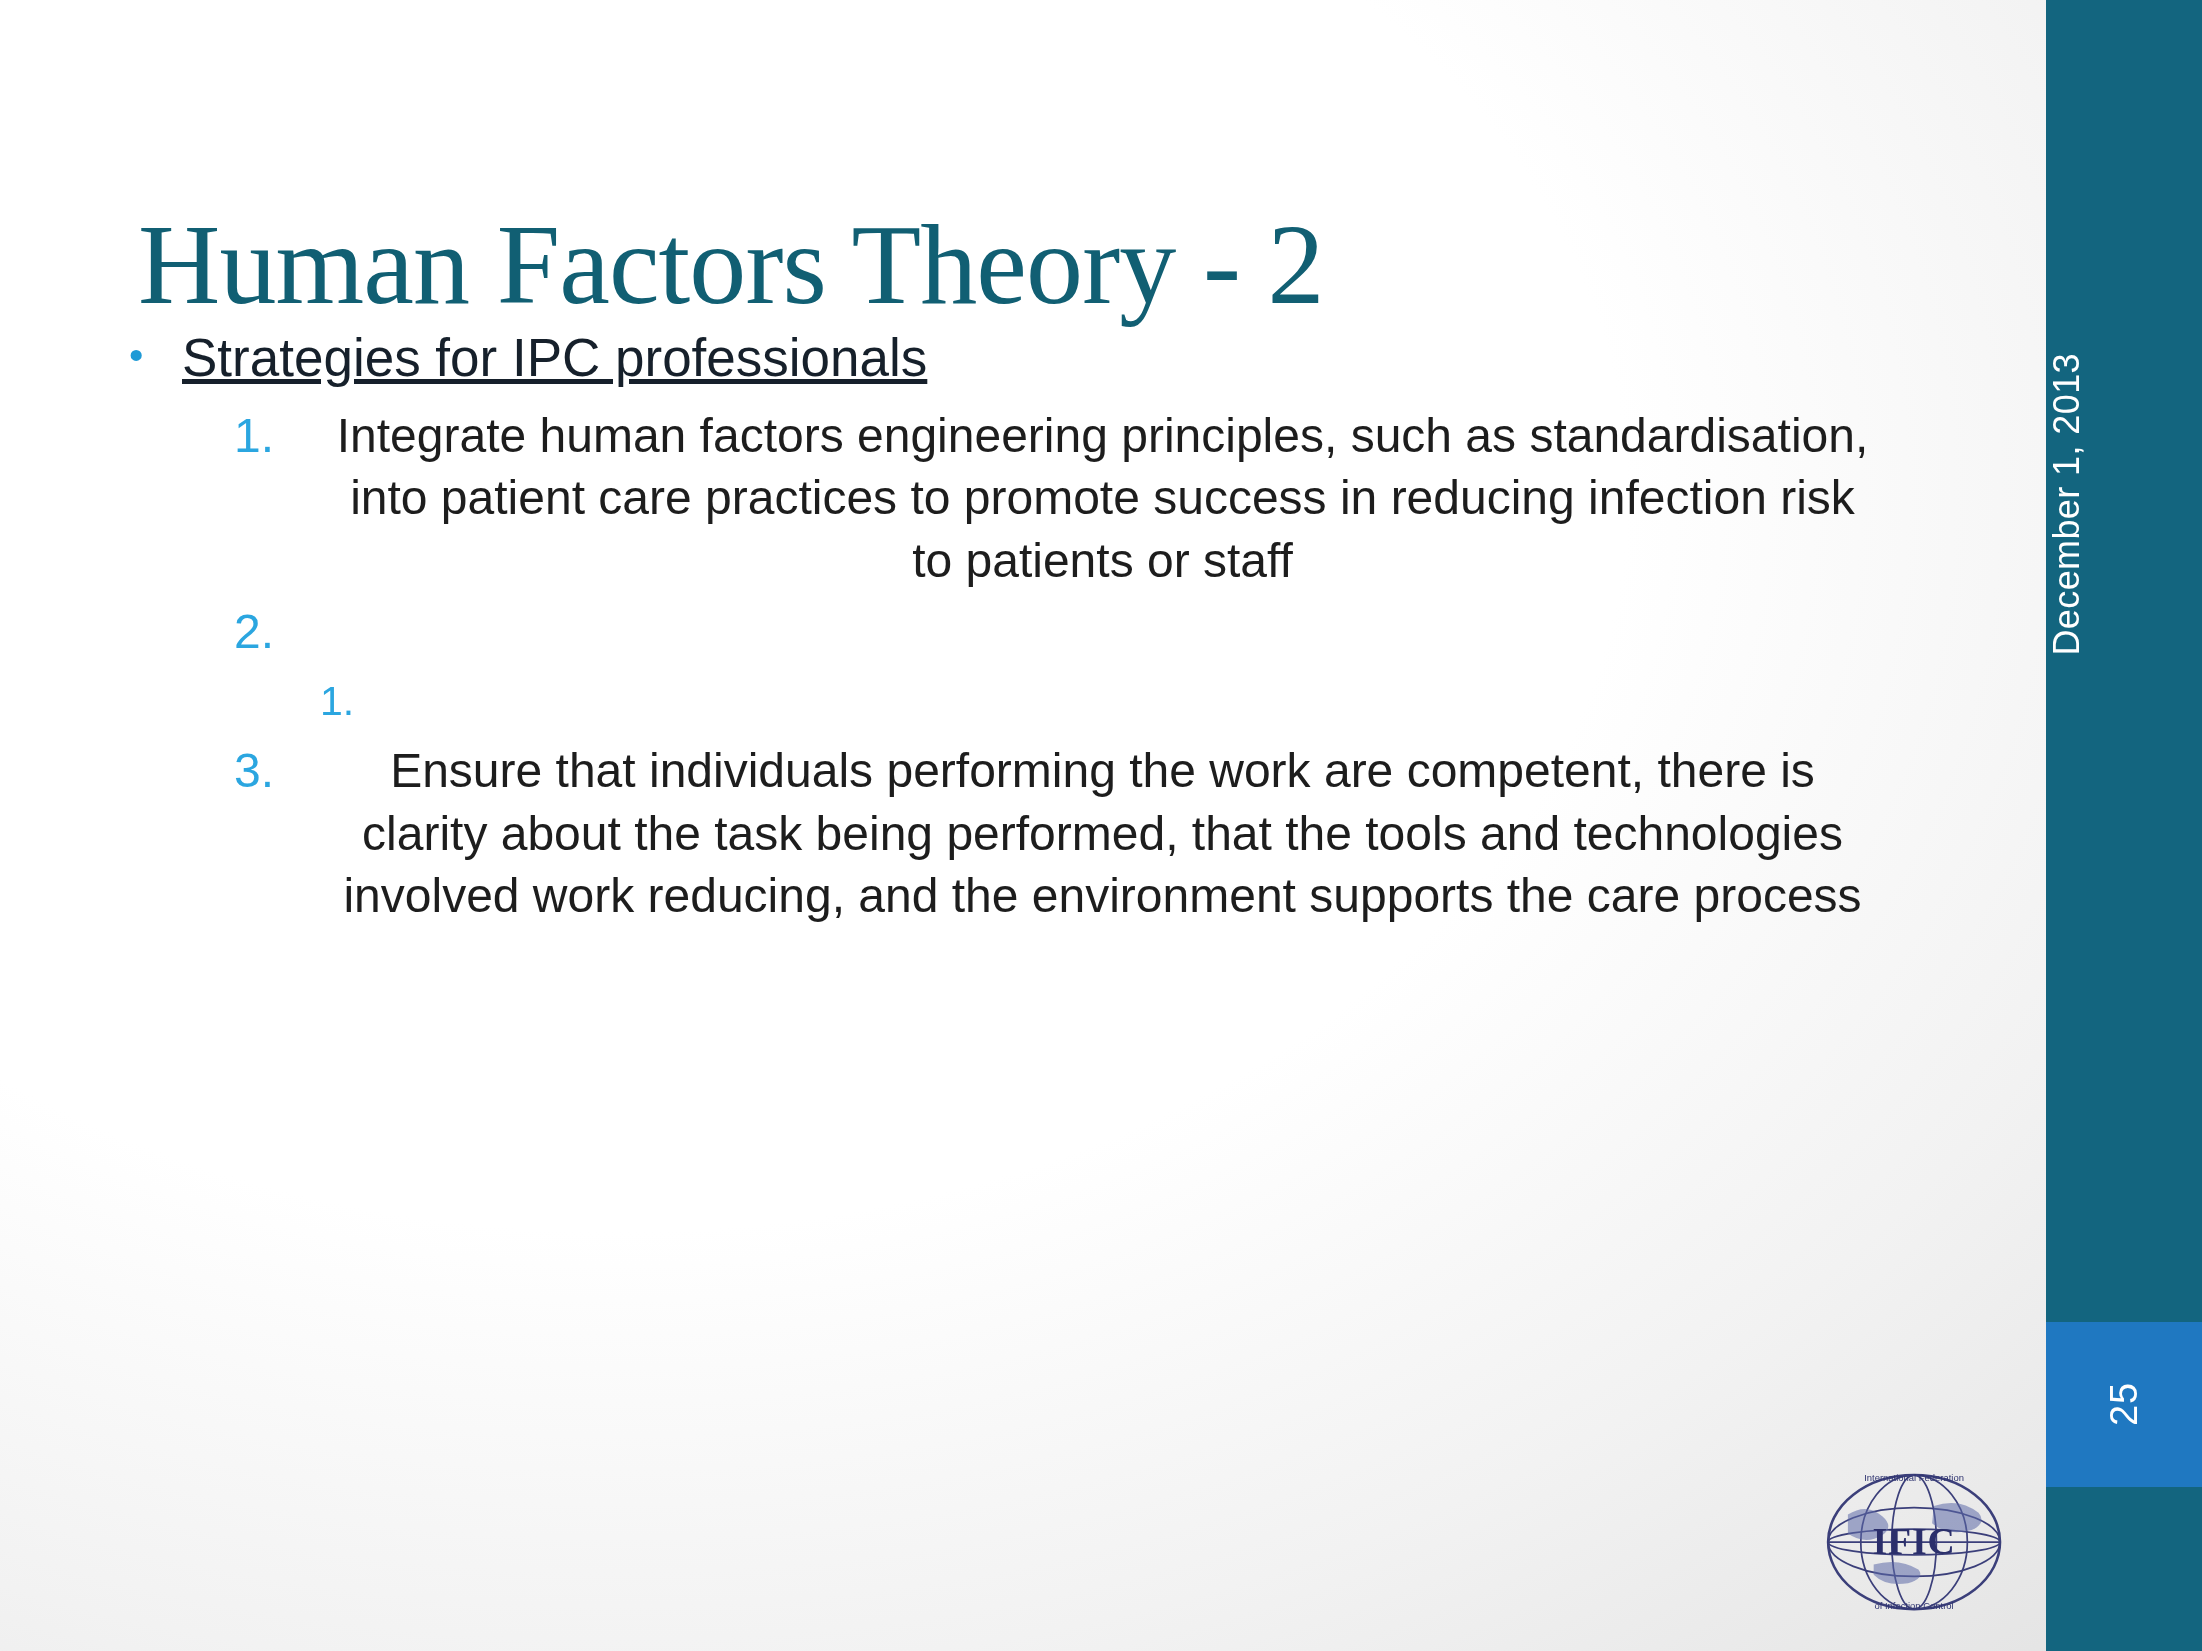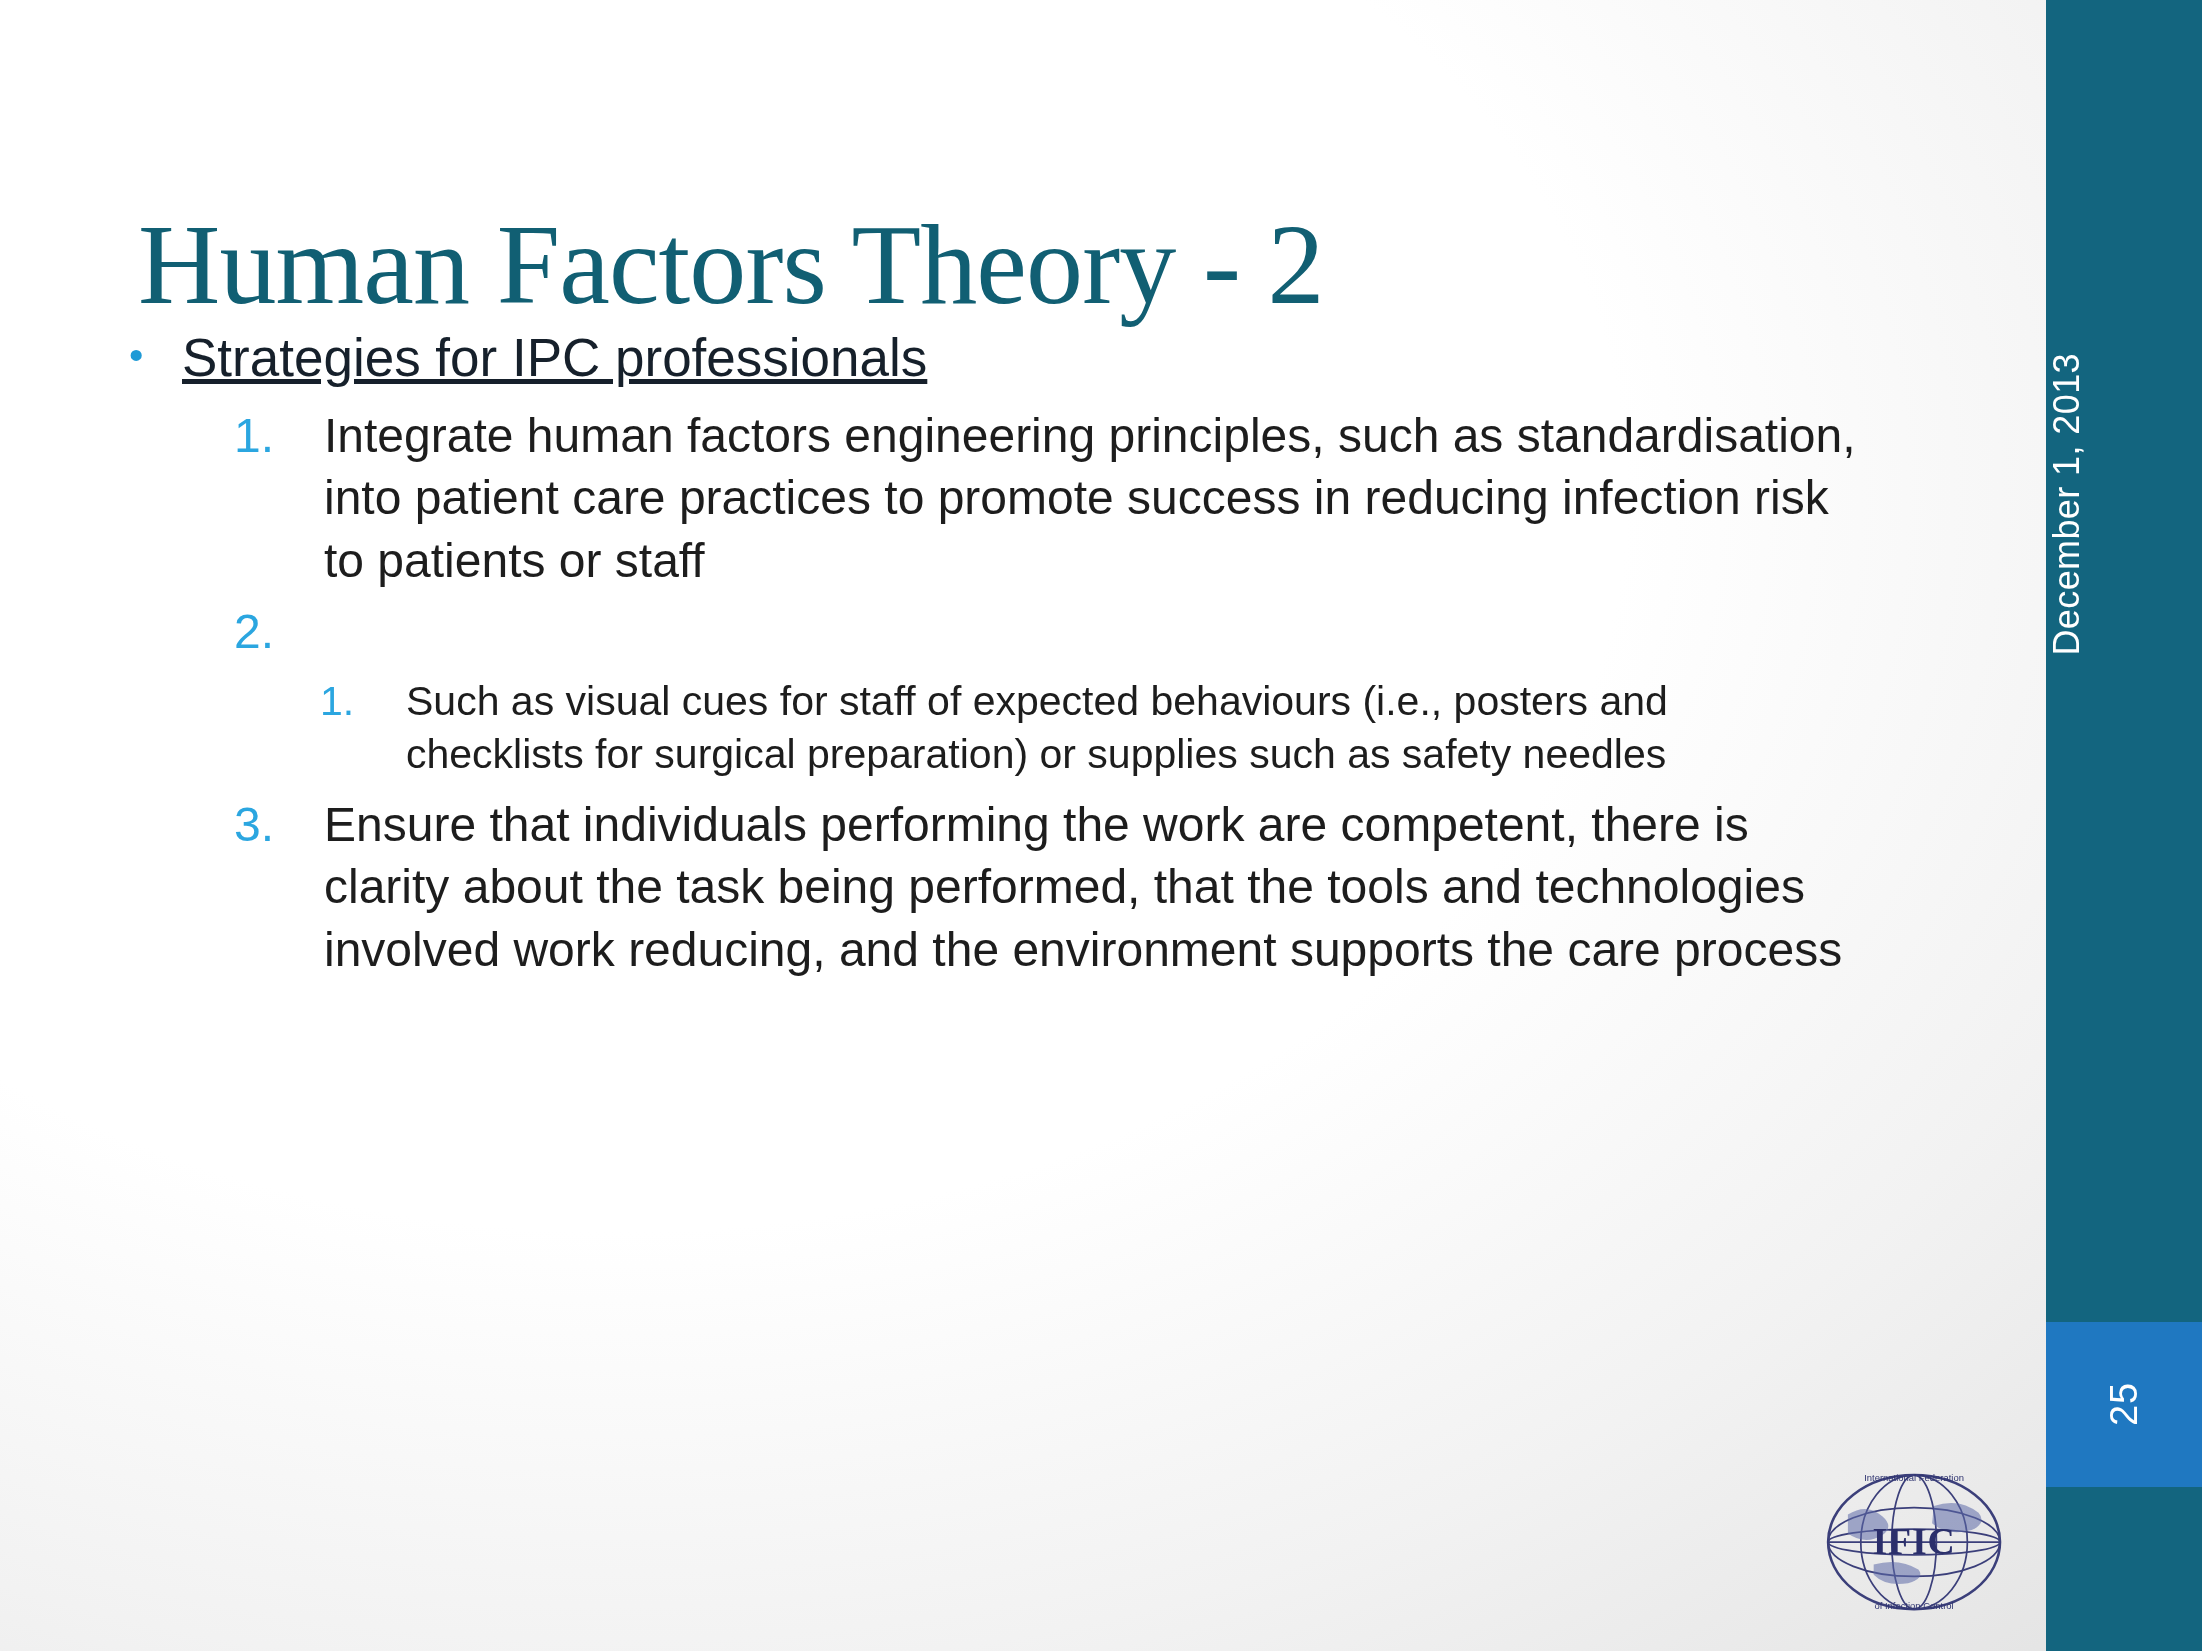"Integrate human factors engineering" .lvl2 .text { text-align: none -> center }
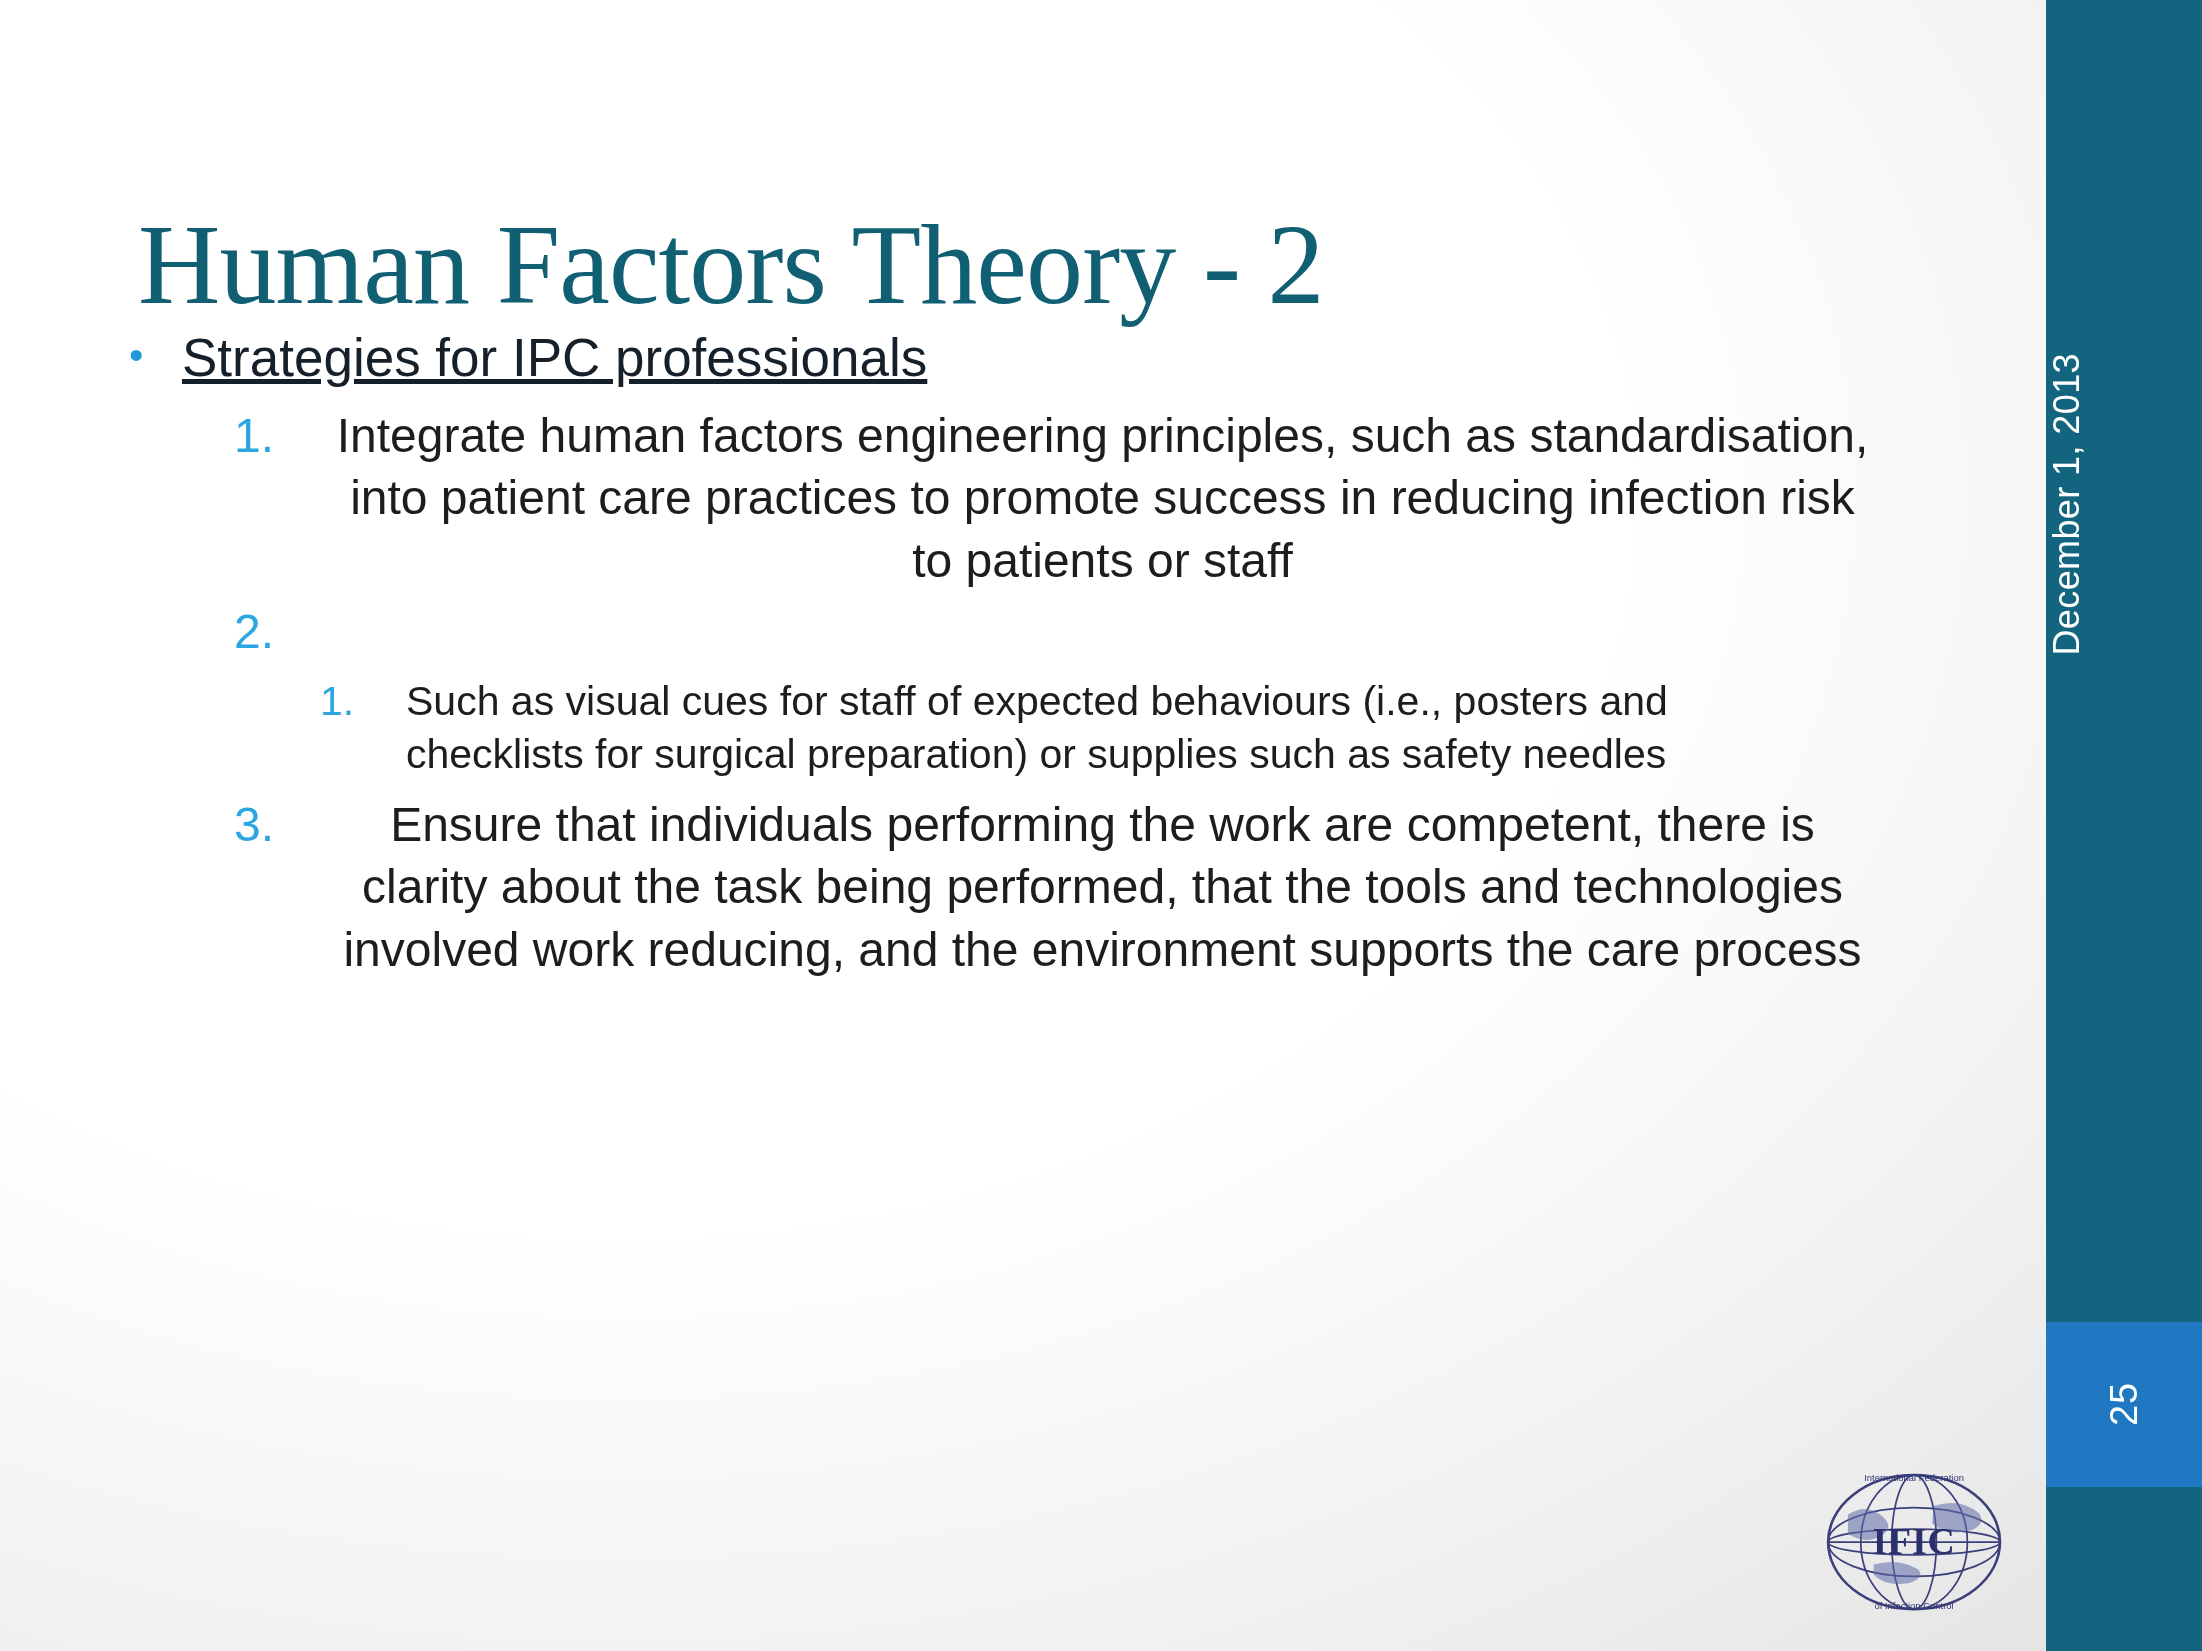"Such as visual cues for" span.text { html: <span>Such as visual cues for staff of expected behaviours (i.e., posters and checklists for surgical preparation) or supplies such as safety needles</span> -> none }
